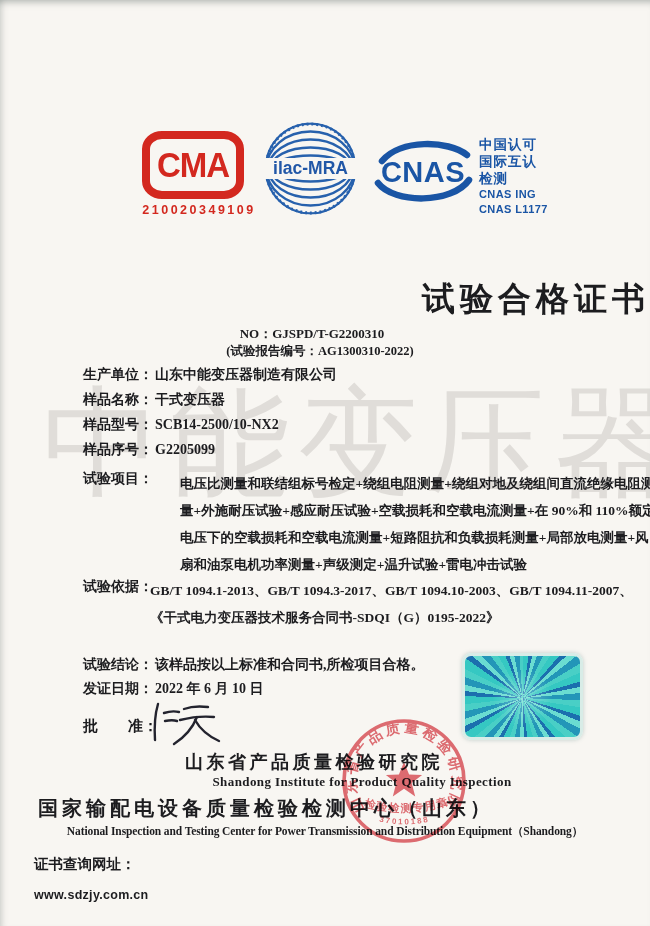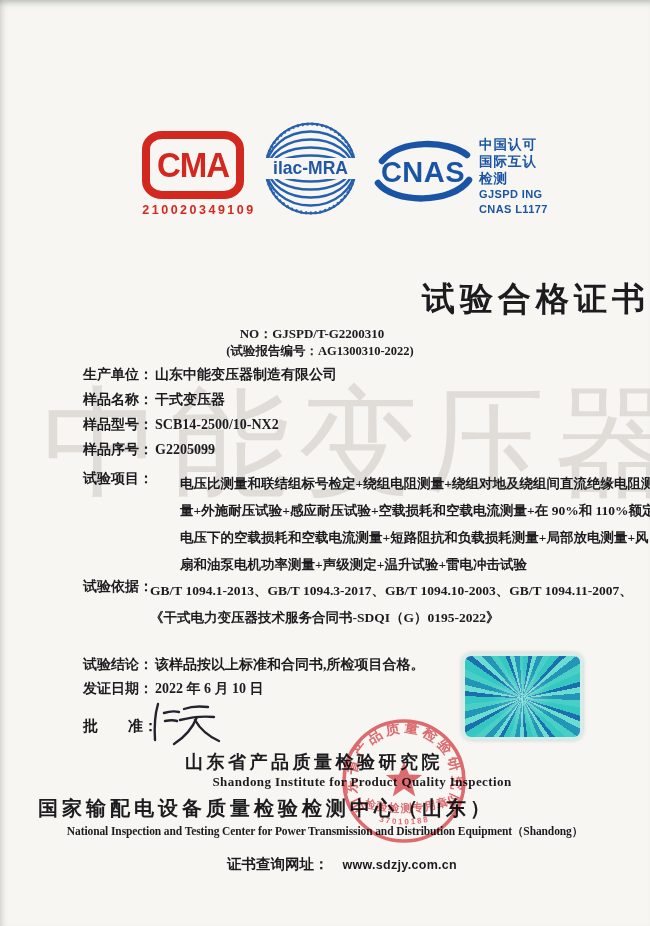"GJSPD ING" div.acc-en { text: GJSPD -> CNAS }
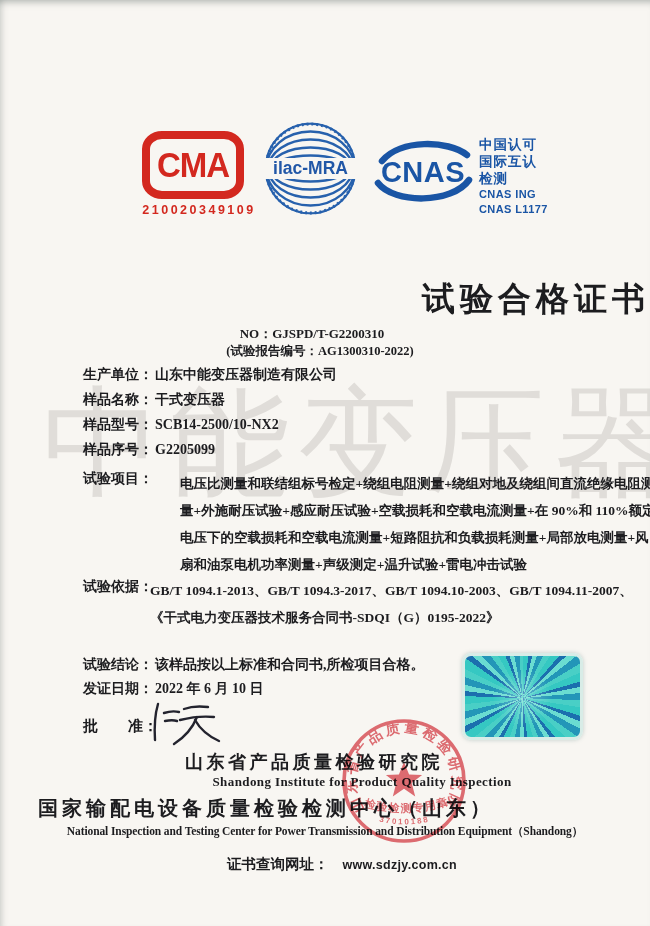"证书查询网址：" .footer { flex-direction: none -> column }
